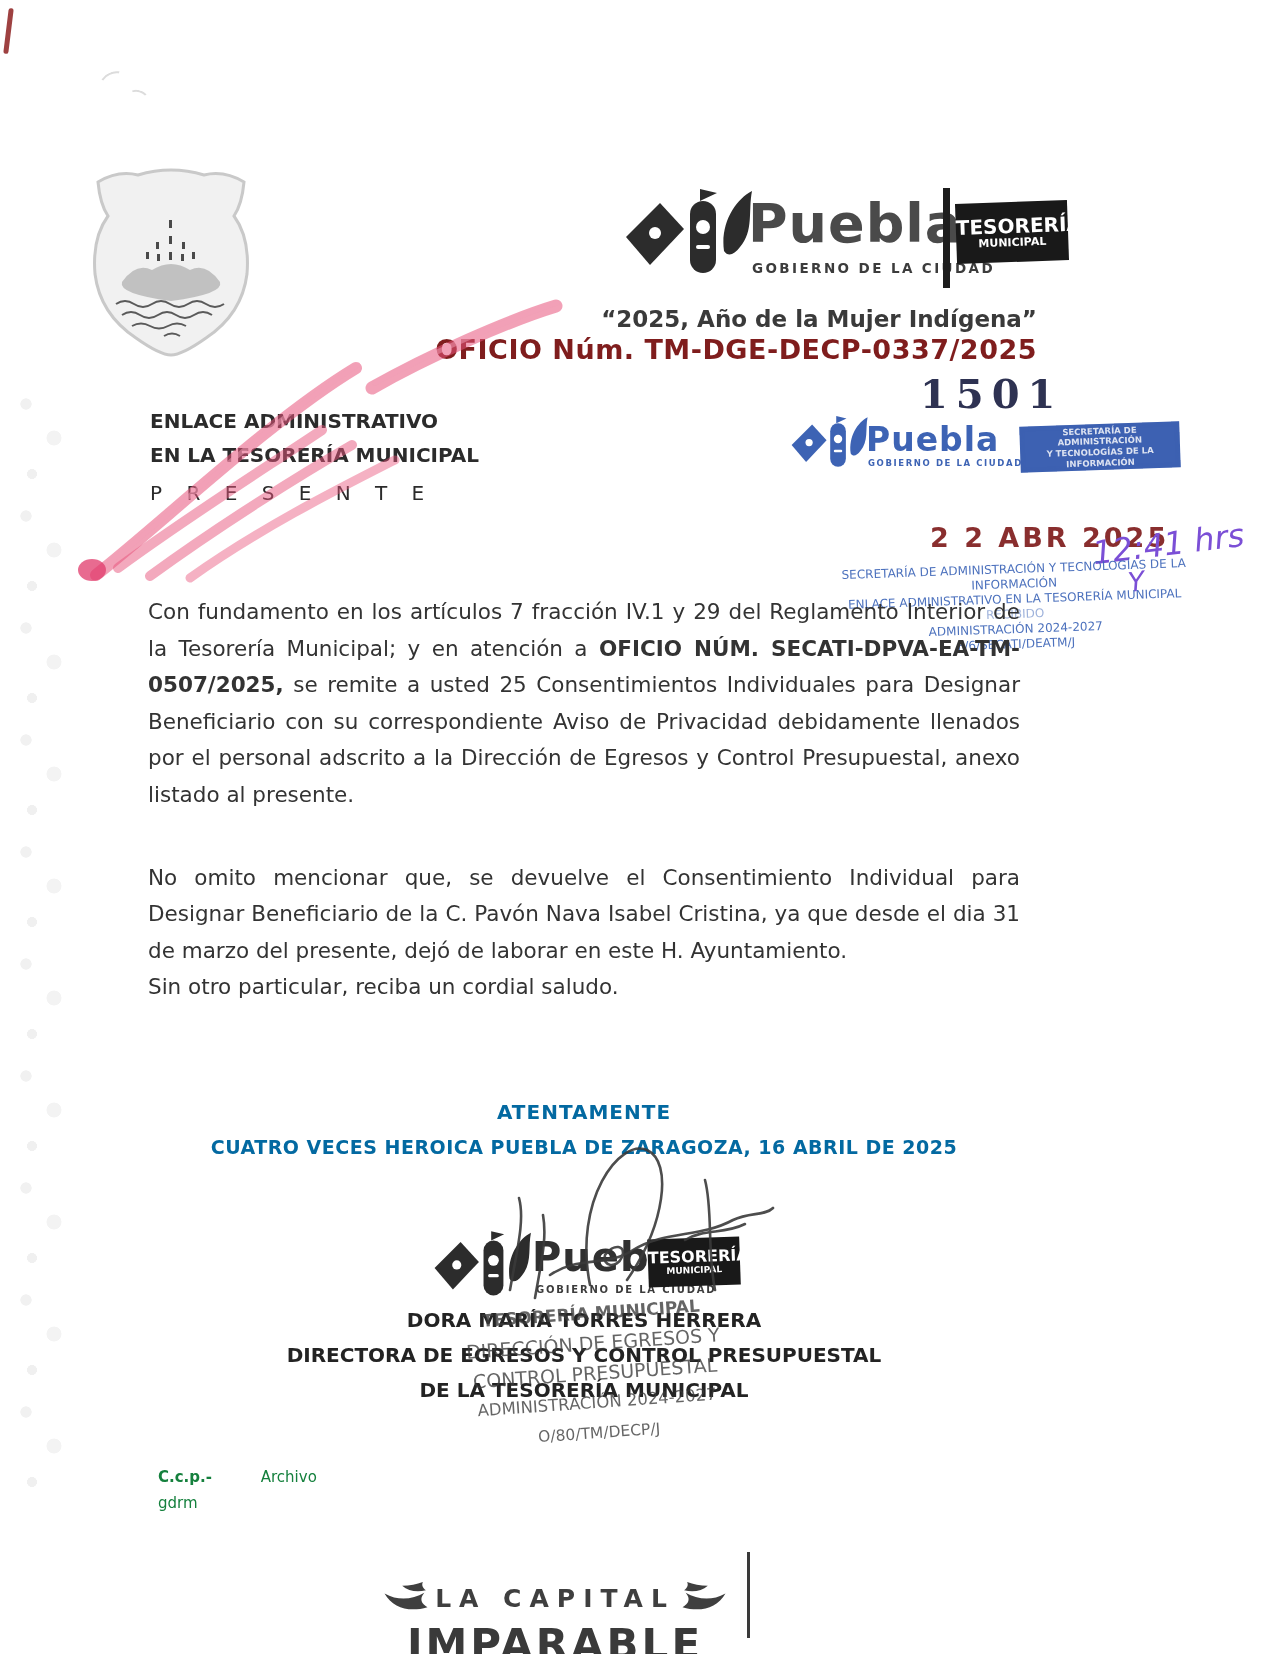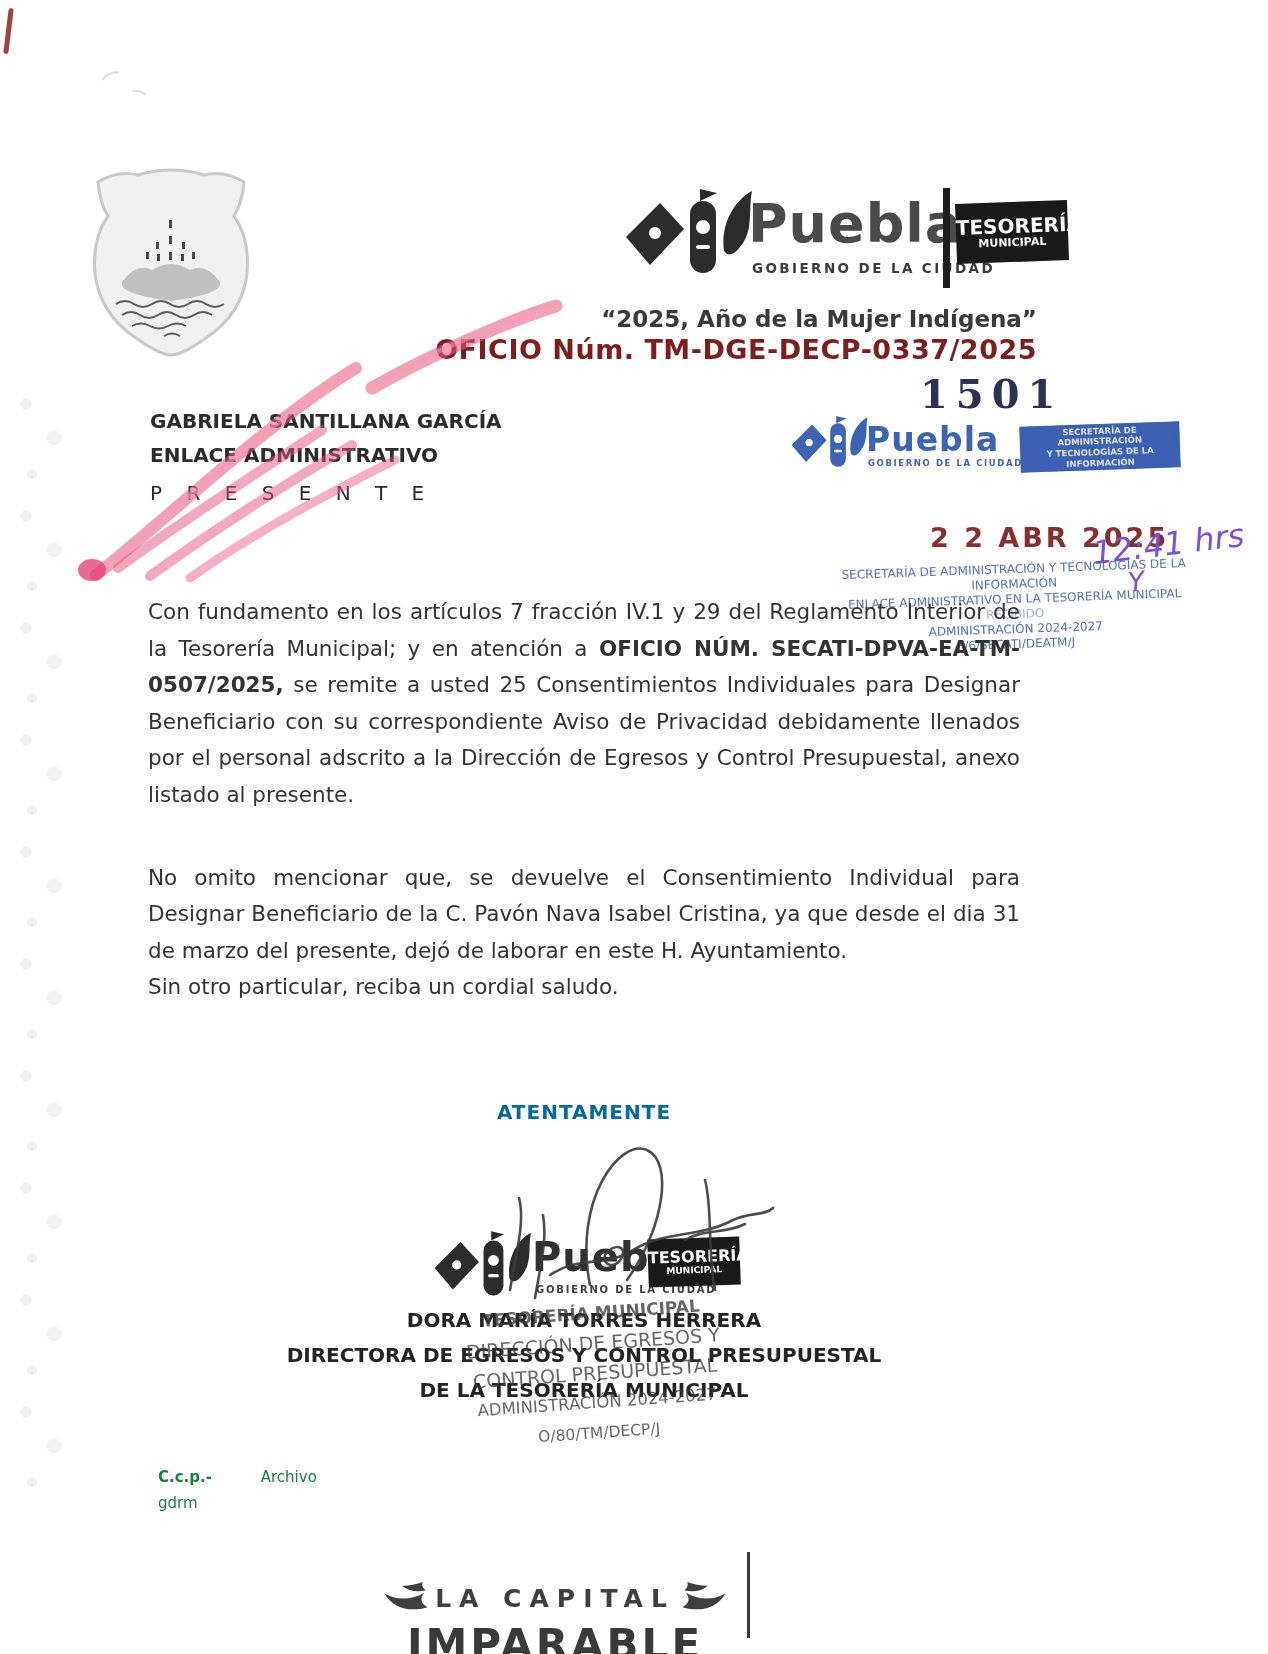"GABRIELA SANTILLANA GARCÍA" div { html: <div>GABRIELA SANTILLANA GARCÍA</div> -> none }
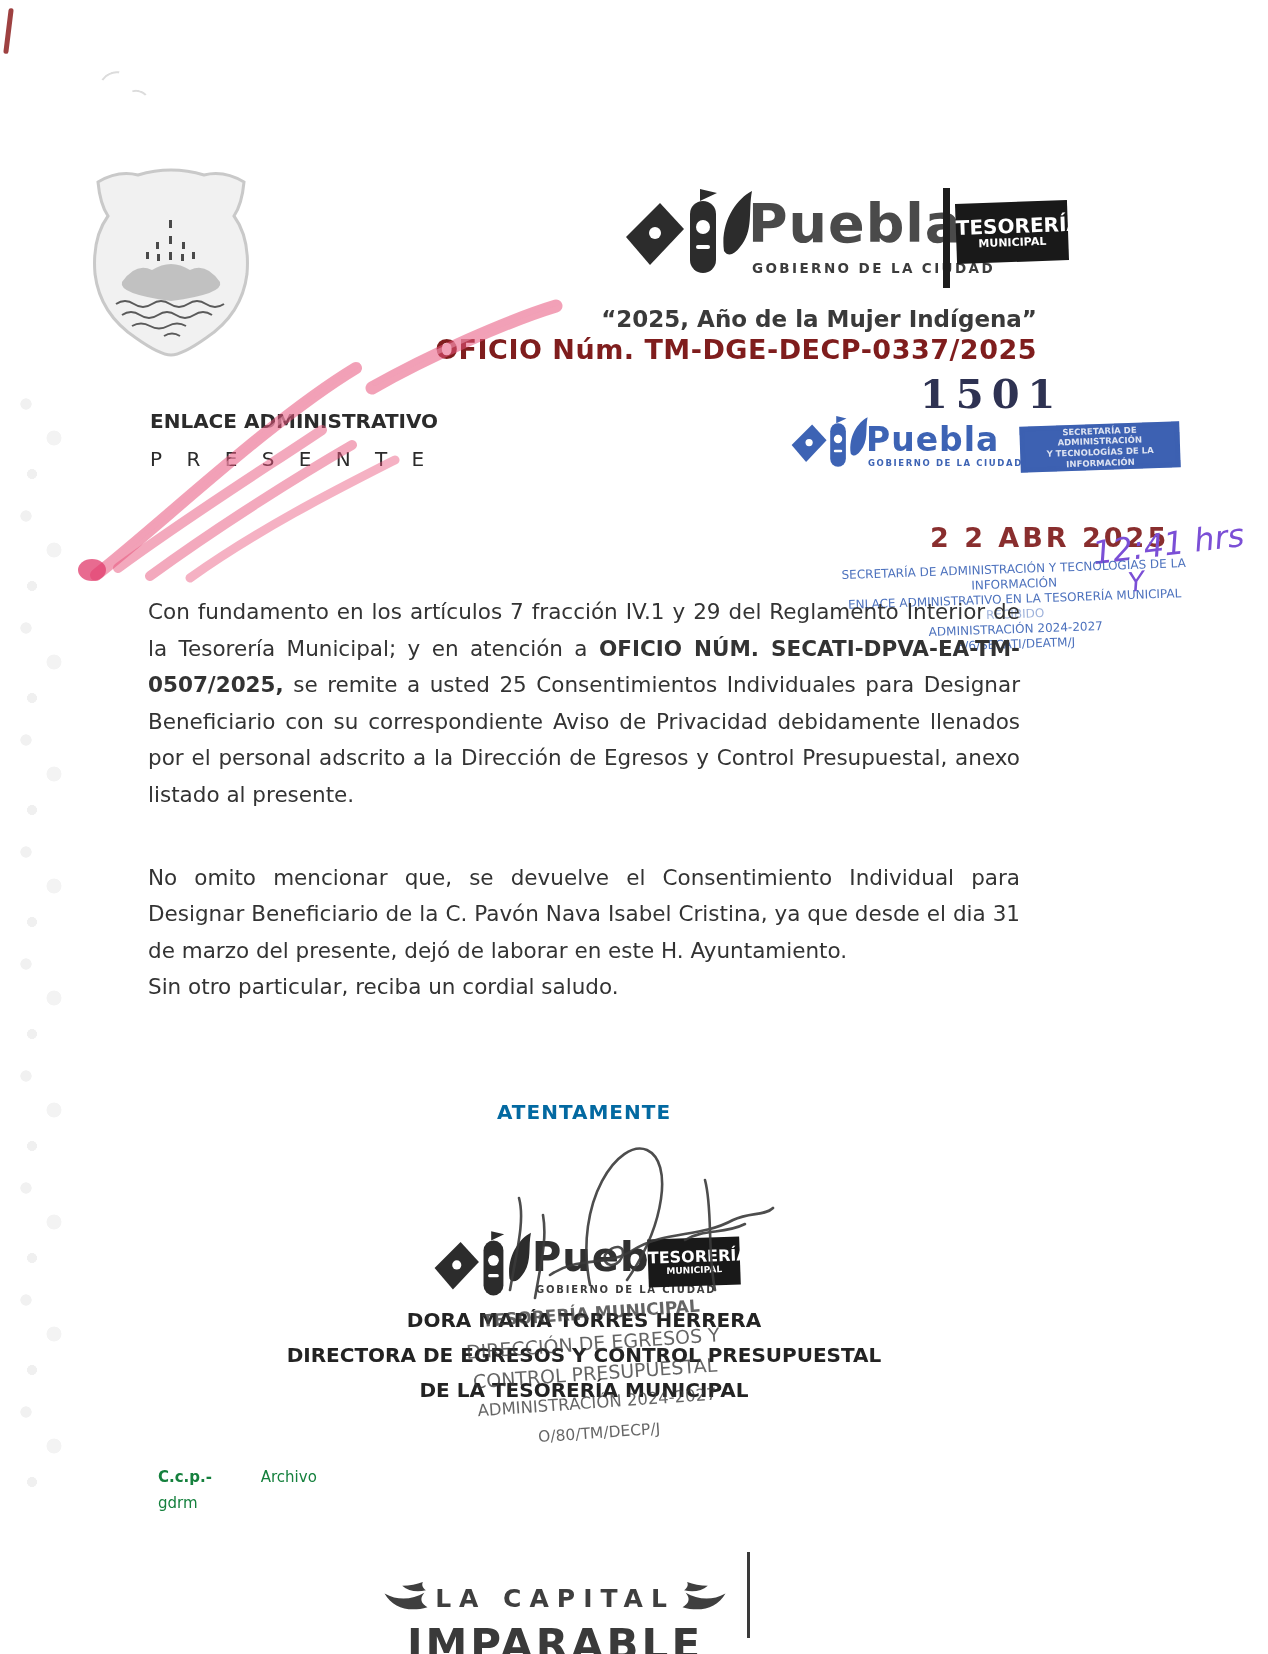"EN LA TESORERÍA MUNICIPAL" div { html: none -> <div>EN LA TESORERÍA MUNICIPAL</div> }
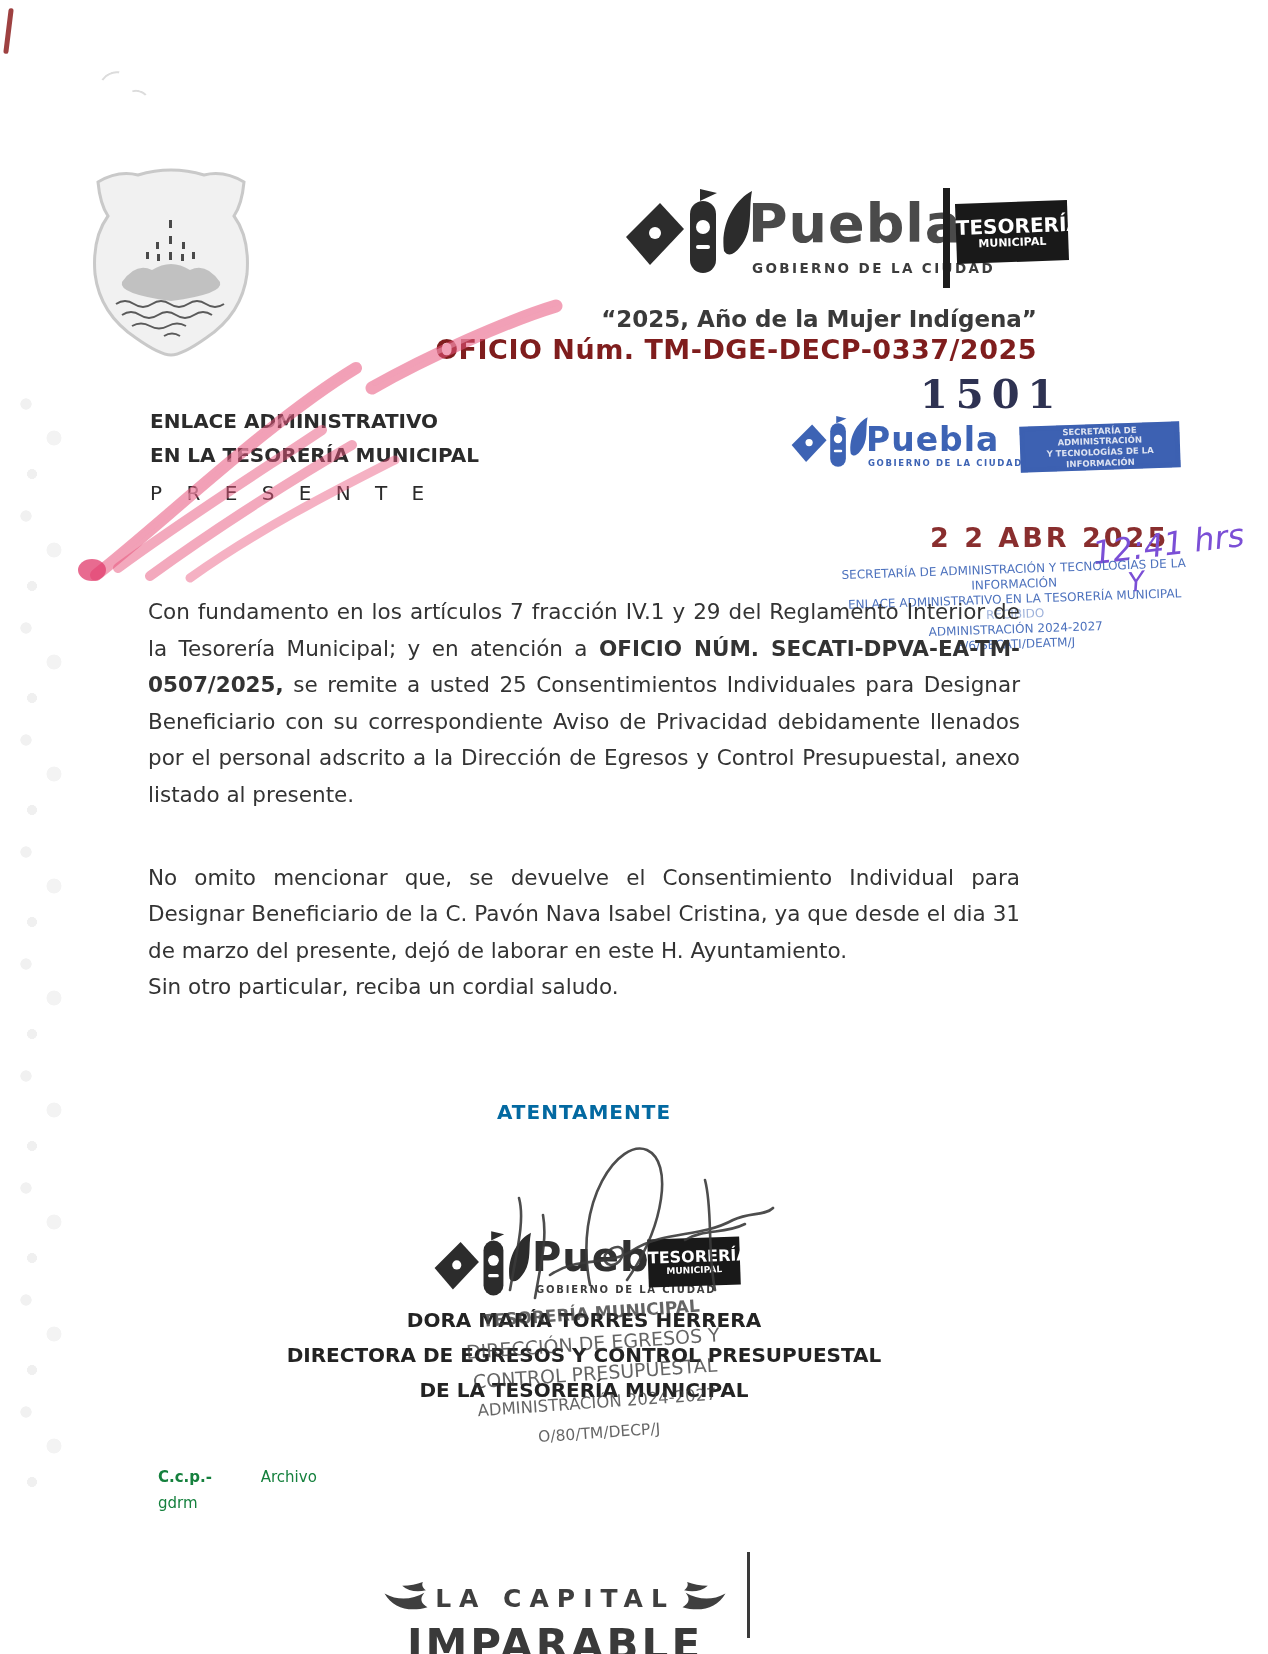"CUATRO VECES HEROICA PUEBLA DE" div.place { html: none -> <div>CUATRO VECES HEROICA PUEBLA DE ZARAGOZA, 16 ABRIL DE 2025</div> }
